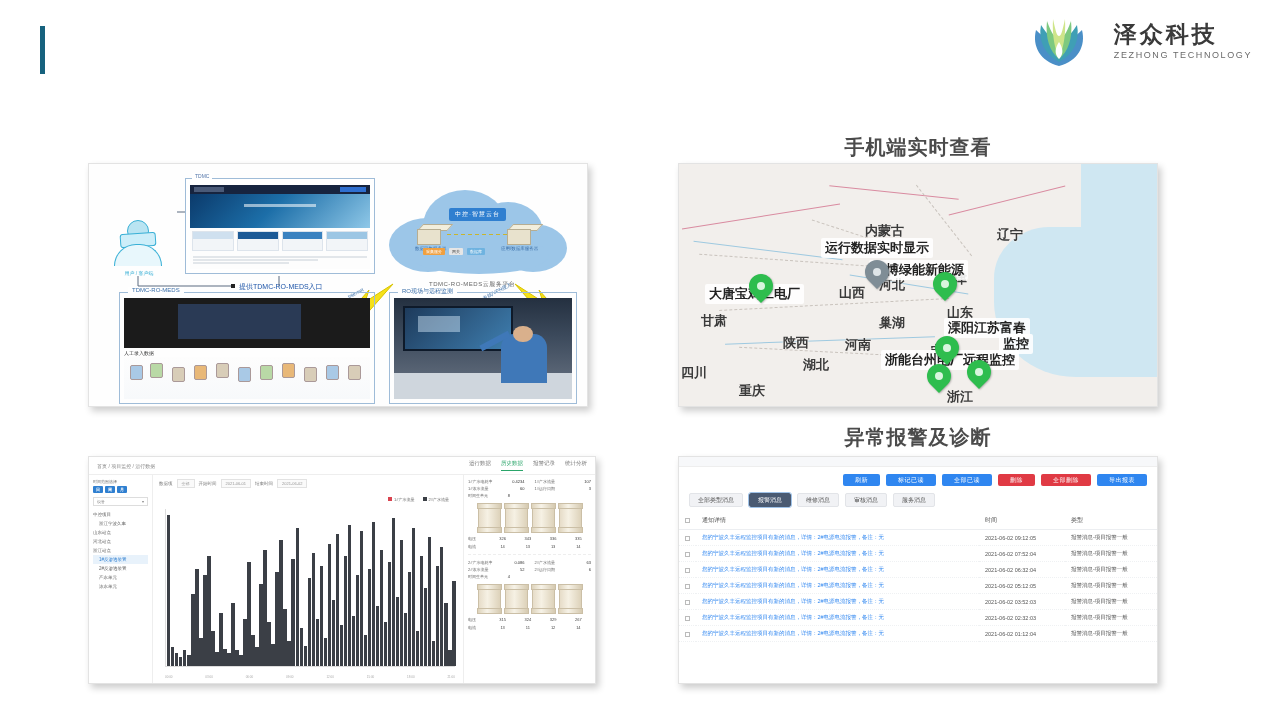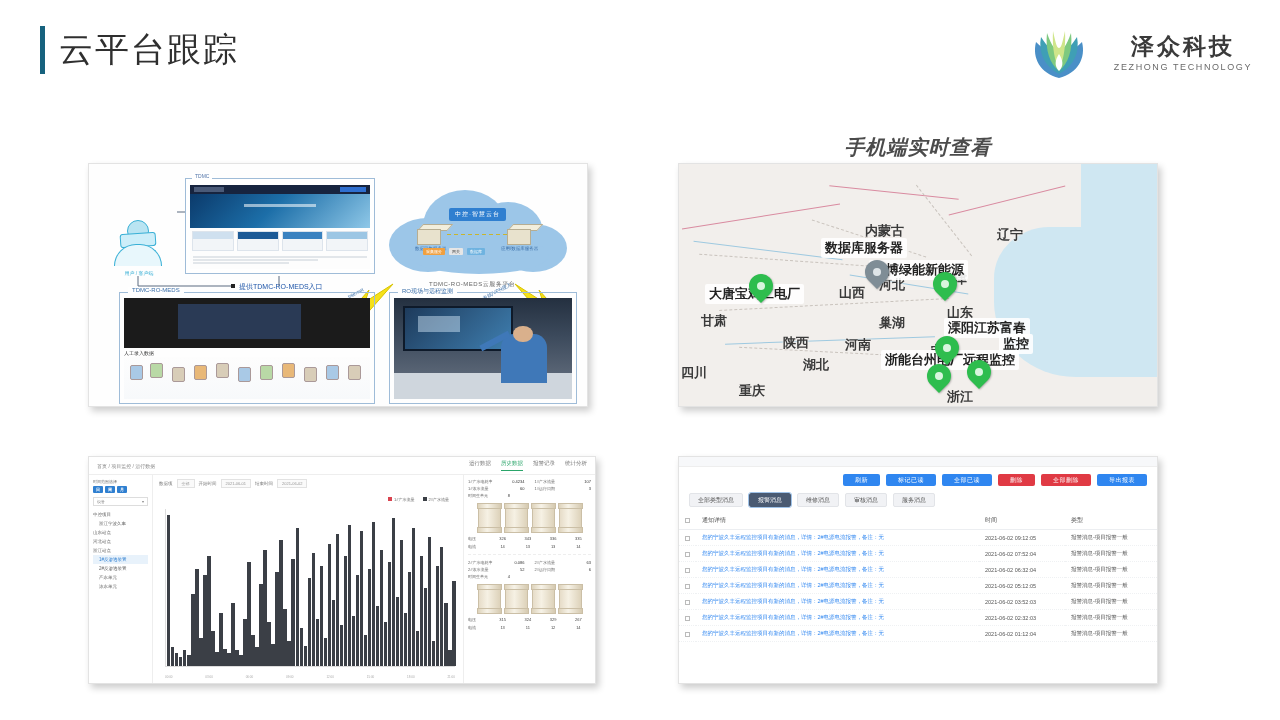"云平台跟踪" div.title-text { html: <div>云平台跟踪</div> -> none }
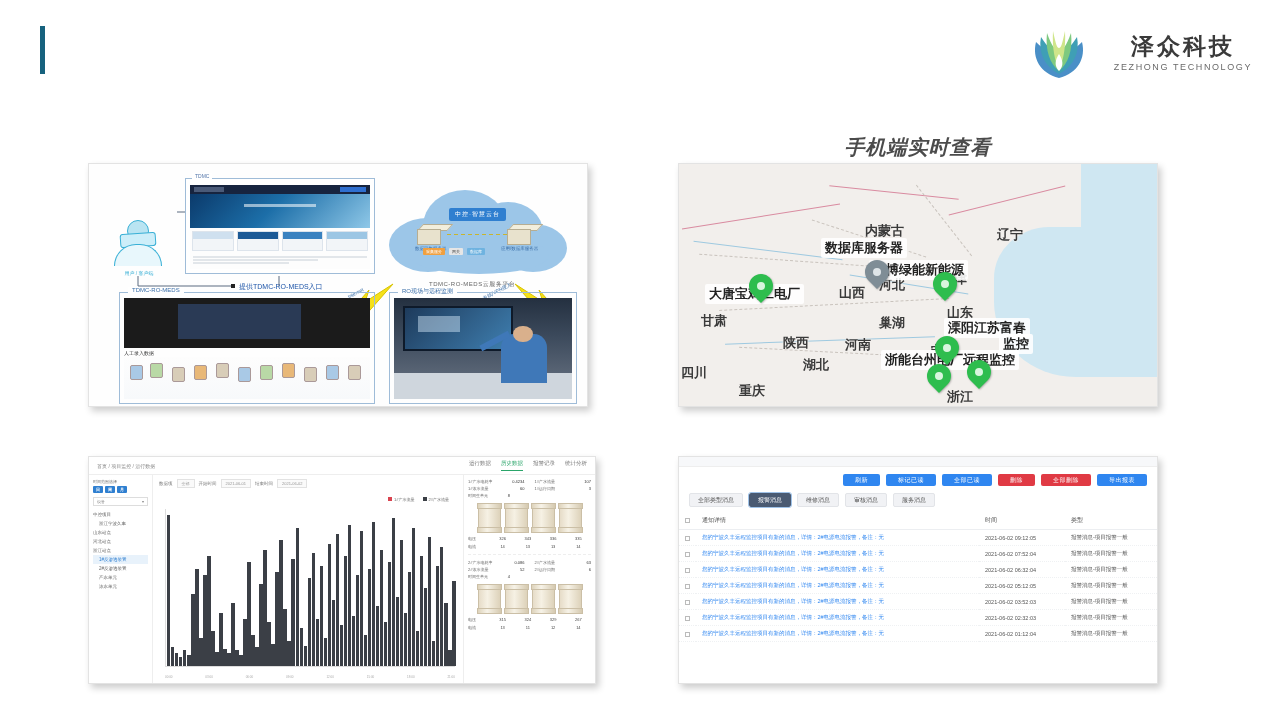"泽众科技" .logo-wrap { text-align: center -> none; top: 24px -> 12px }
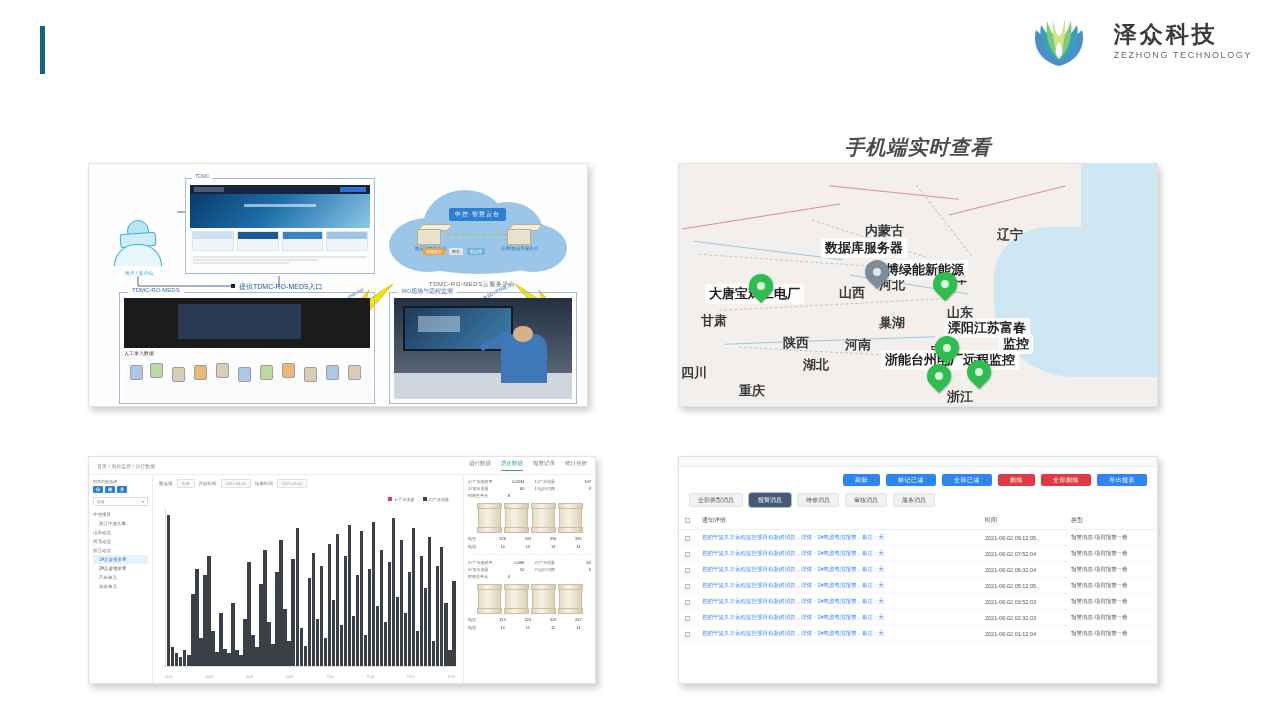"手机端实时查看" div.sec-title { font-style: italic -> none }
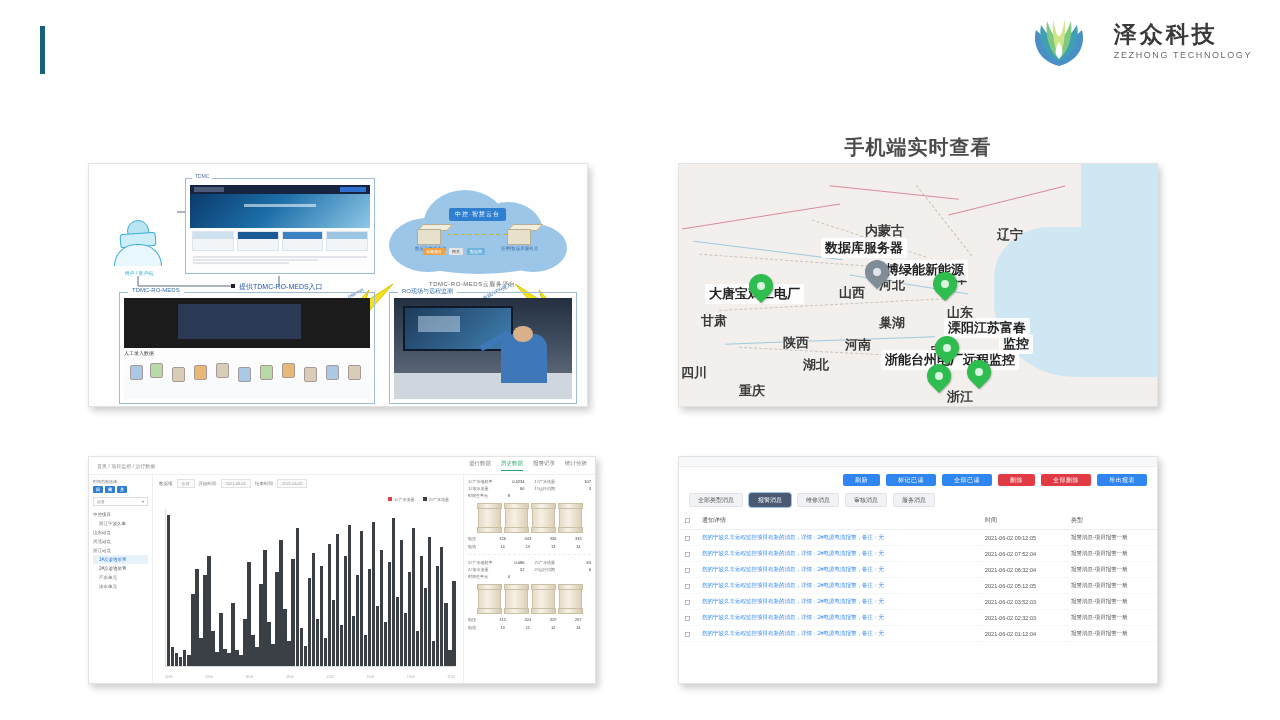"数据库服务器" div.mp-label { text: 数据库服务器 -> 运行数据实时显示 }
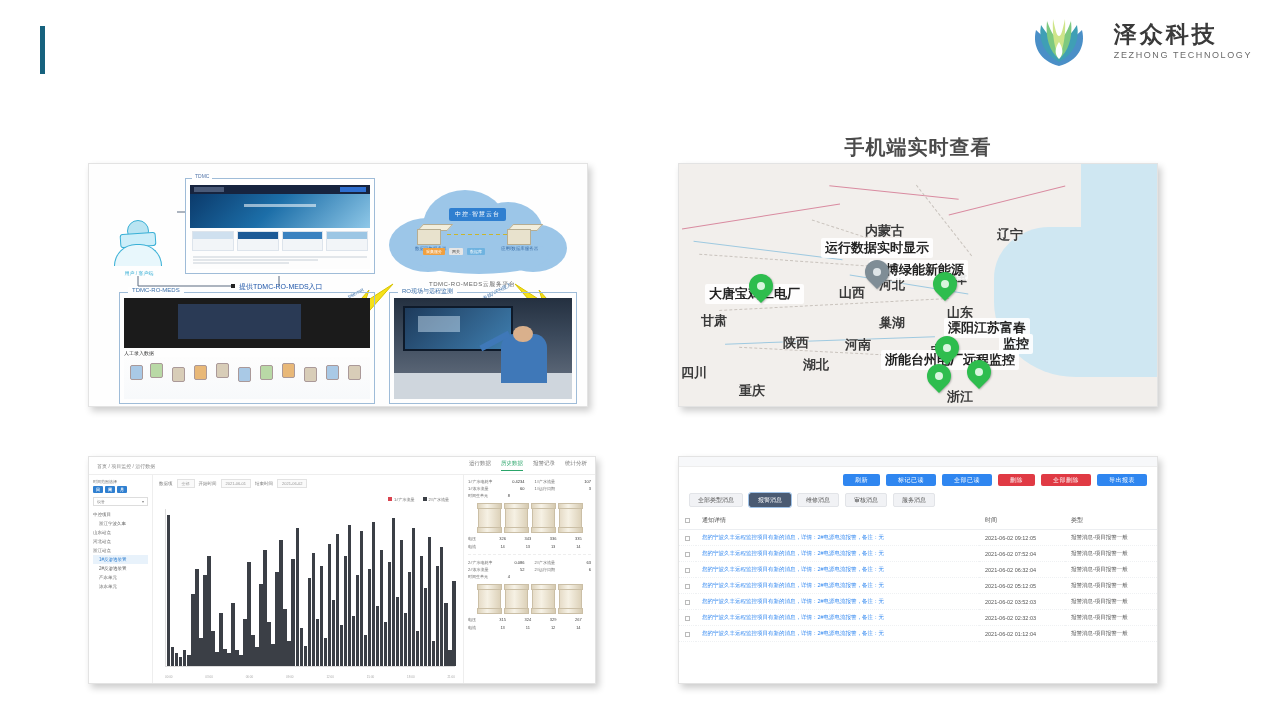"异常报警及诊断" div.sec-title { html: none -> <div>异常报警及诊断</div> }
